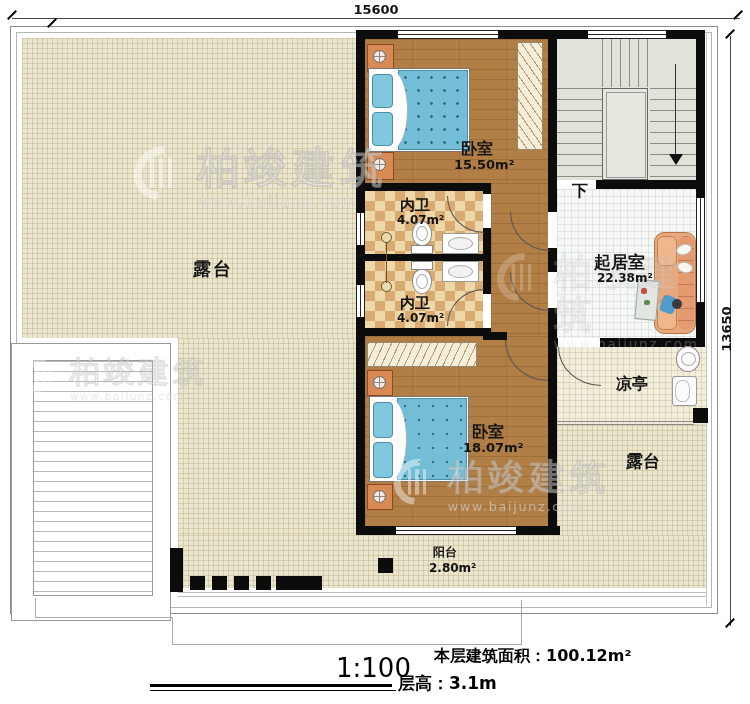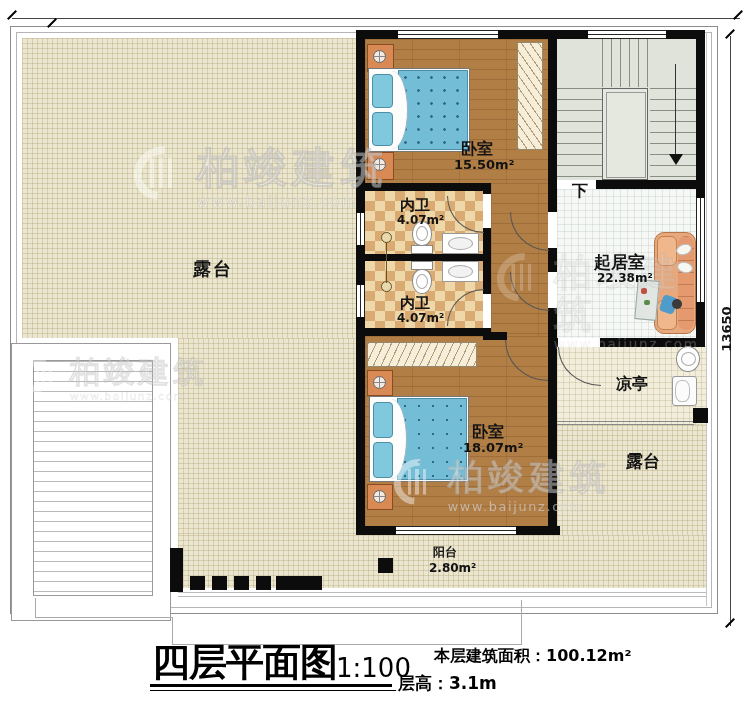"15600" div.label { html: none -> <div>15600</div> }
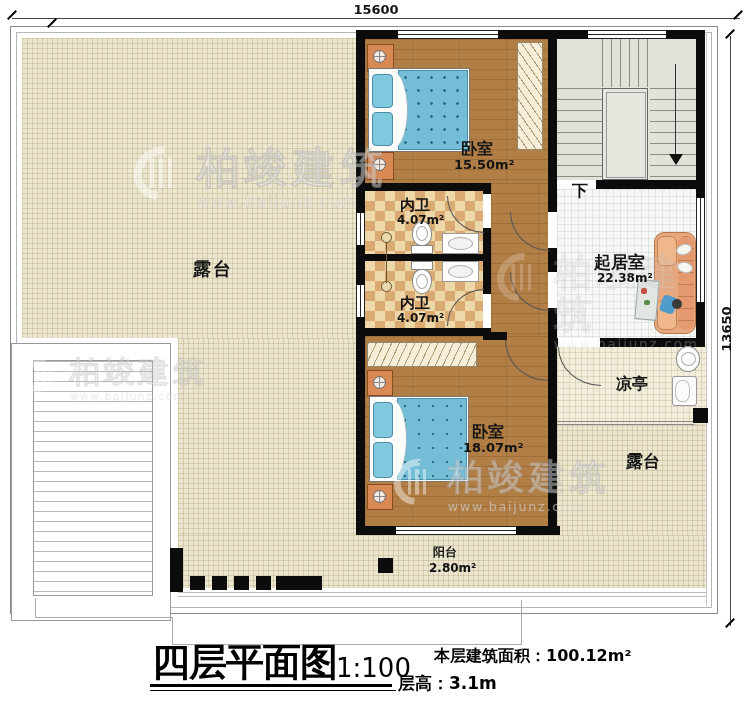"四层平面图" div.ttl { html: <div>四层平面图</div> -> none }
